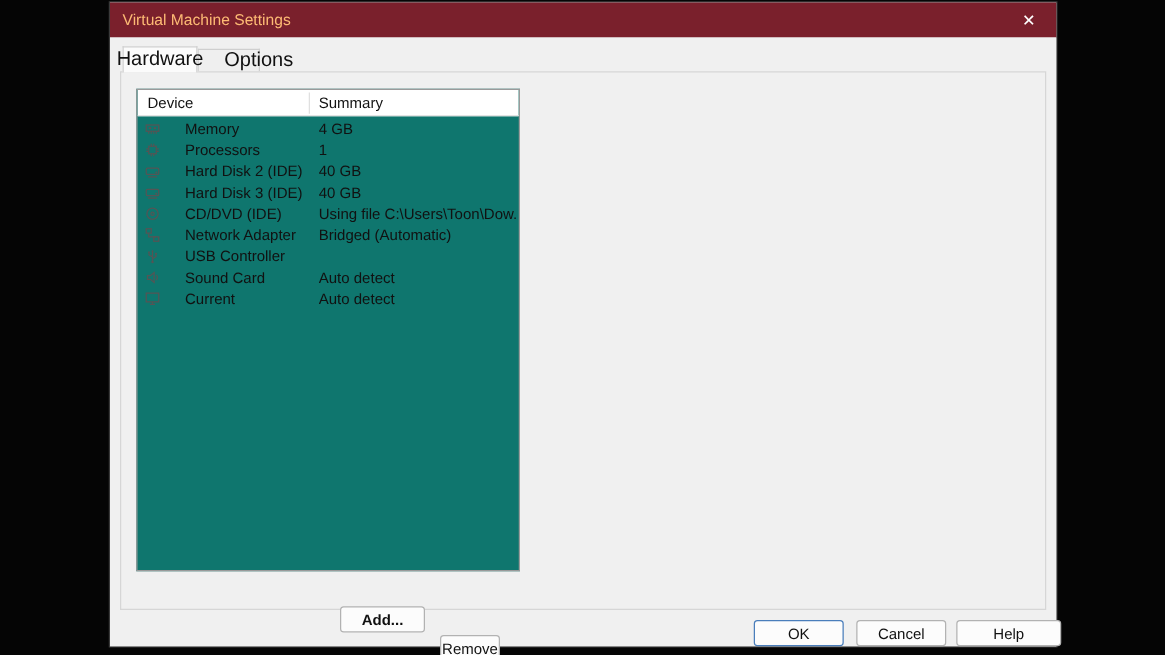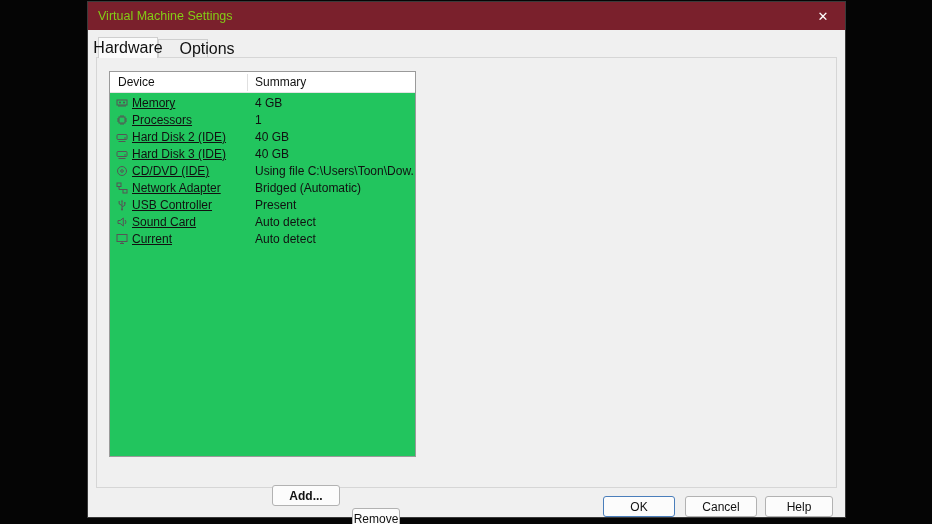"Virtual Machine Settings" .titlebar .title { color: #84cc16 -> #fdba74 }
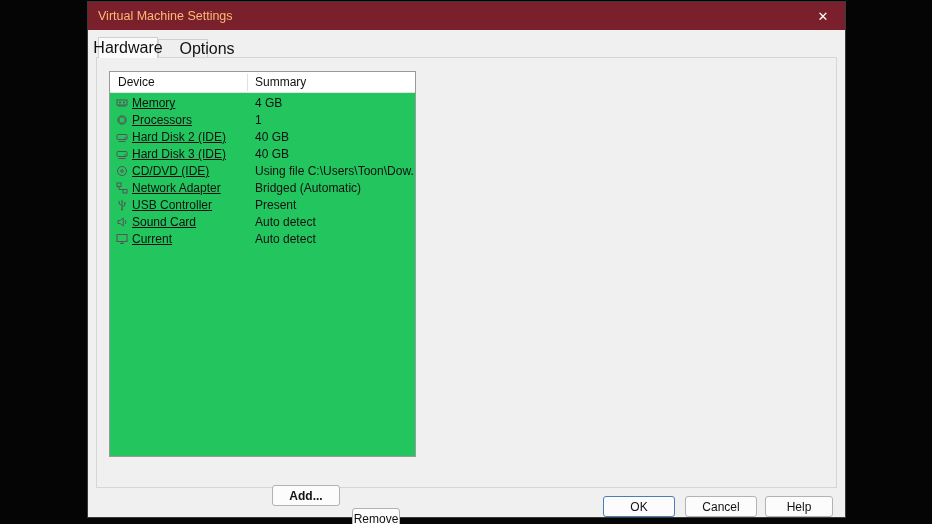"Device" .listbox { background: #22c55e -> #0f766e }
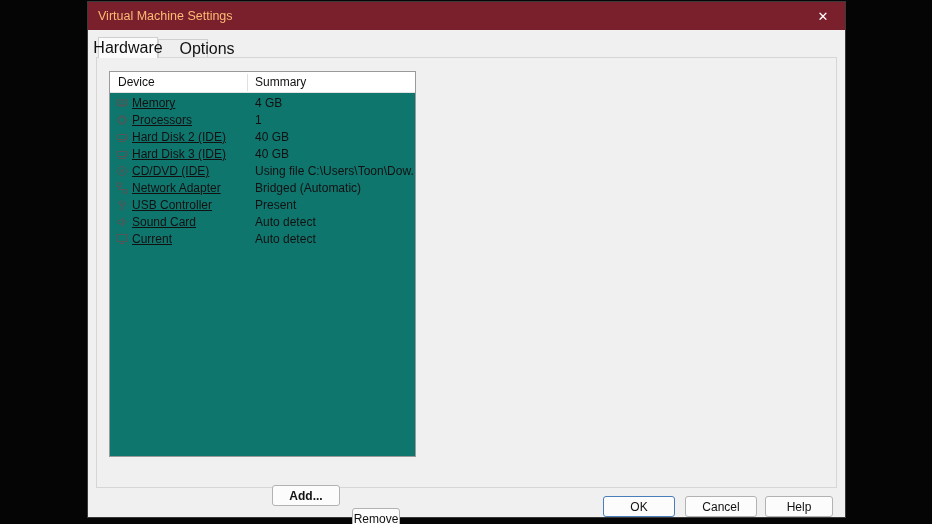"Memory" .row .dev { left: 22px -> 38px; text-decoration: underline -> none }
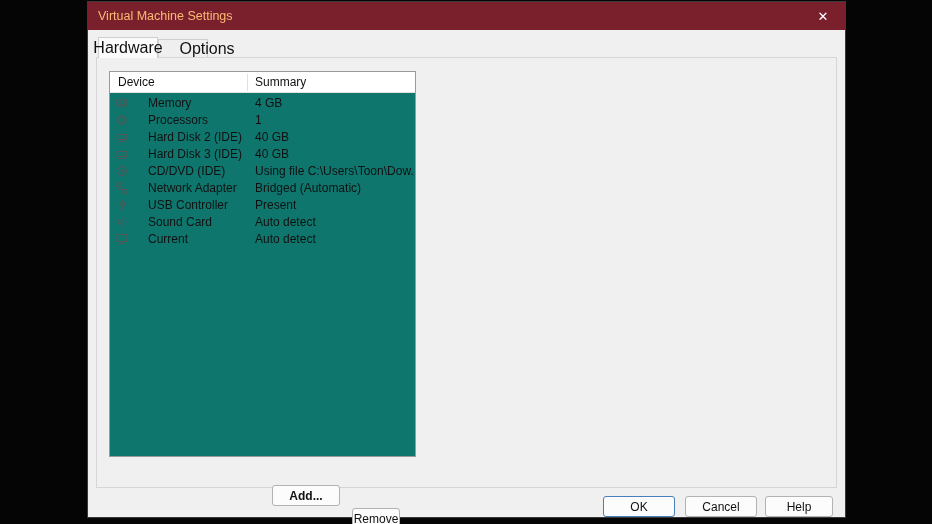"Present" span.sum { html: <span>Present</span> -> none }
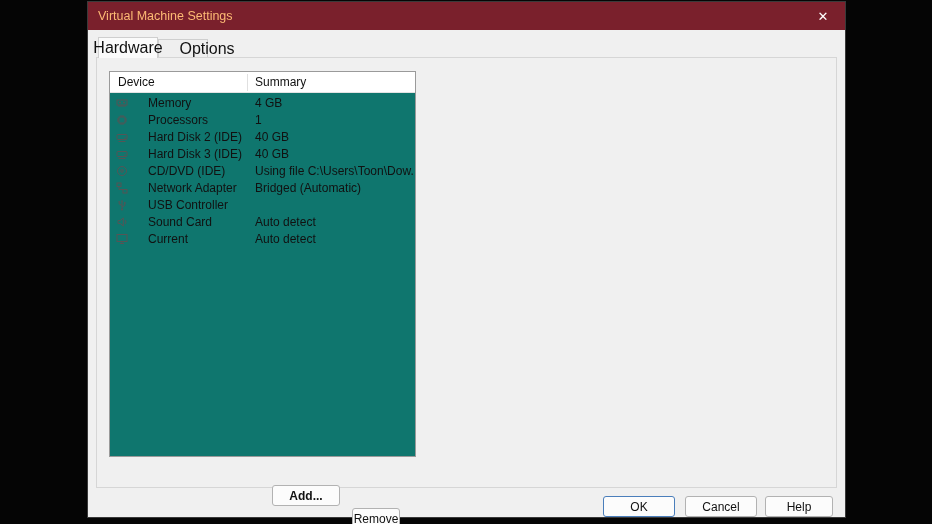"Help" .help-btn { width: 68px -> 84px }
